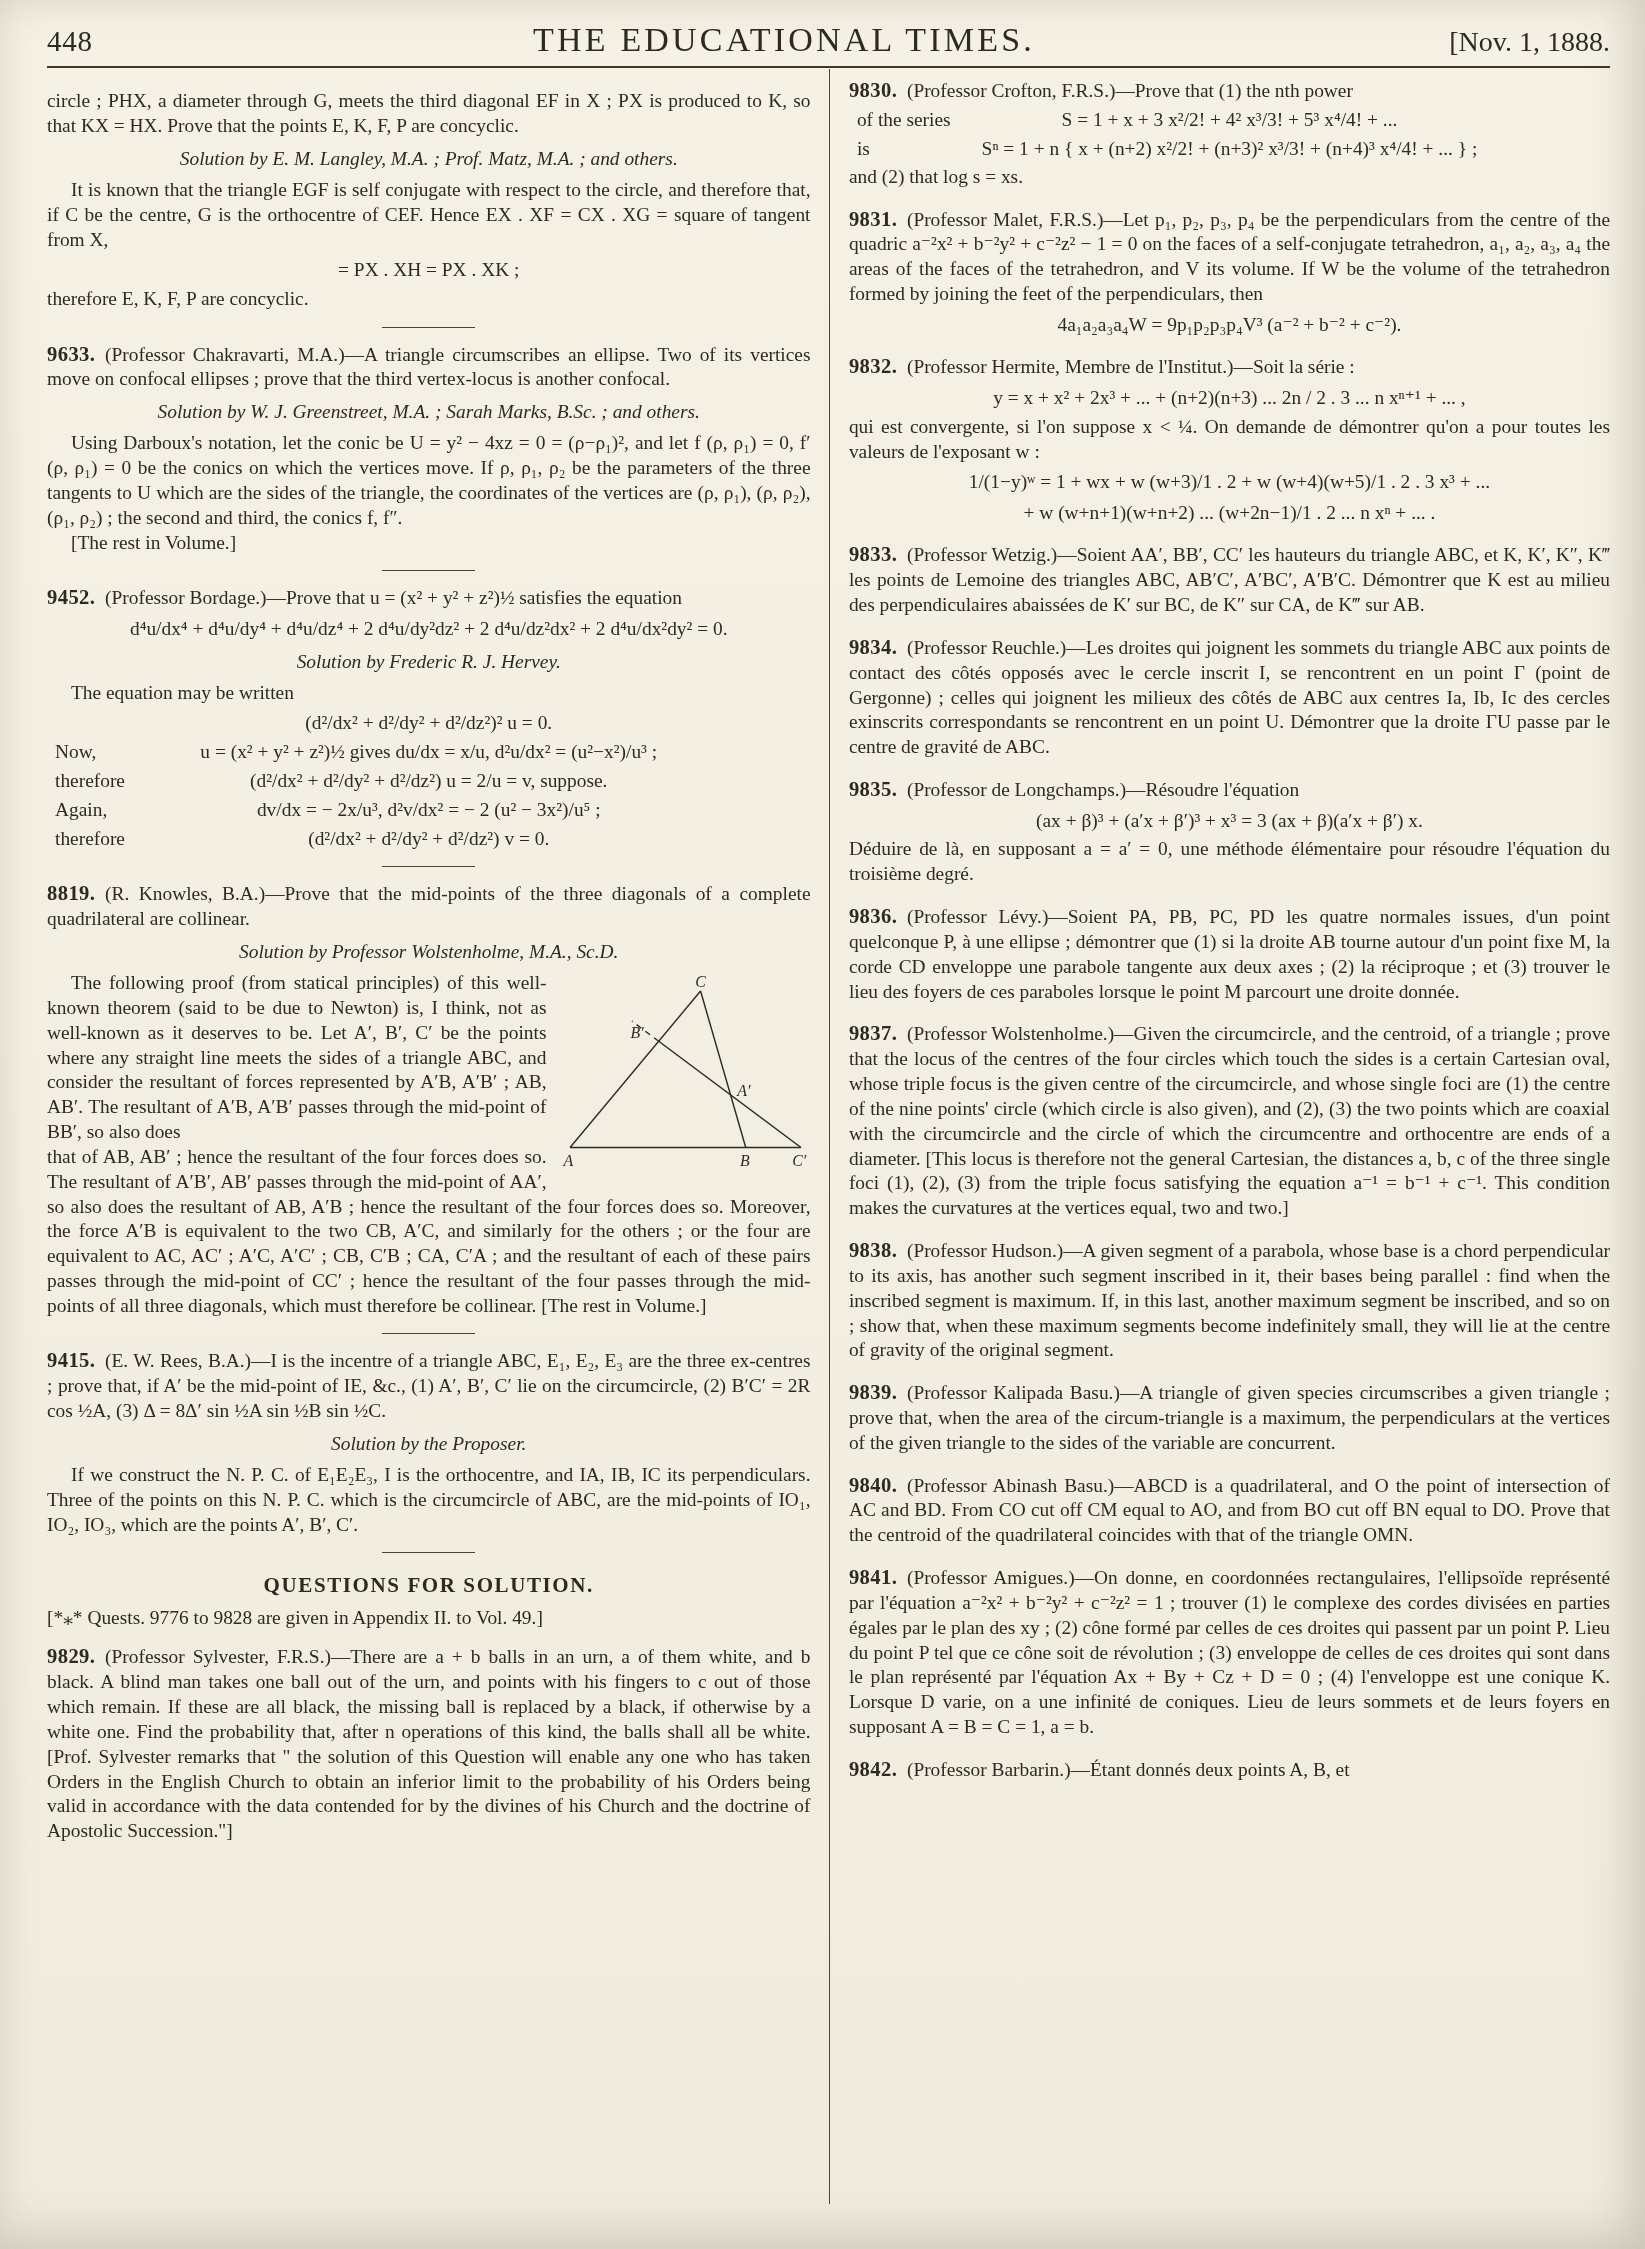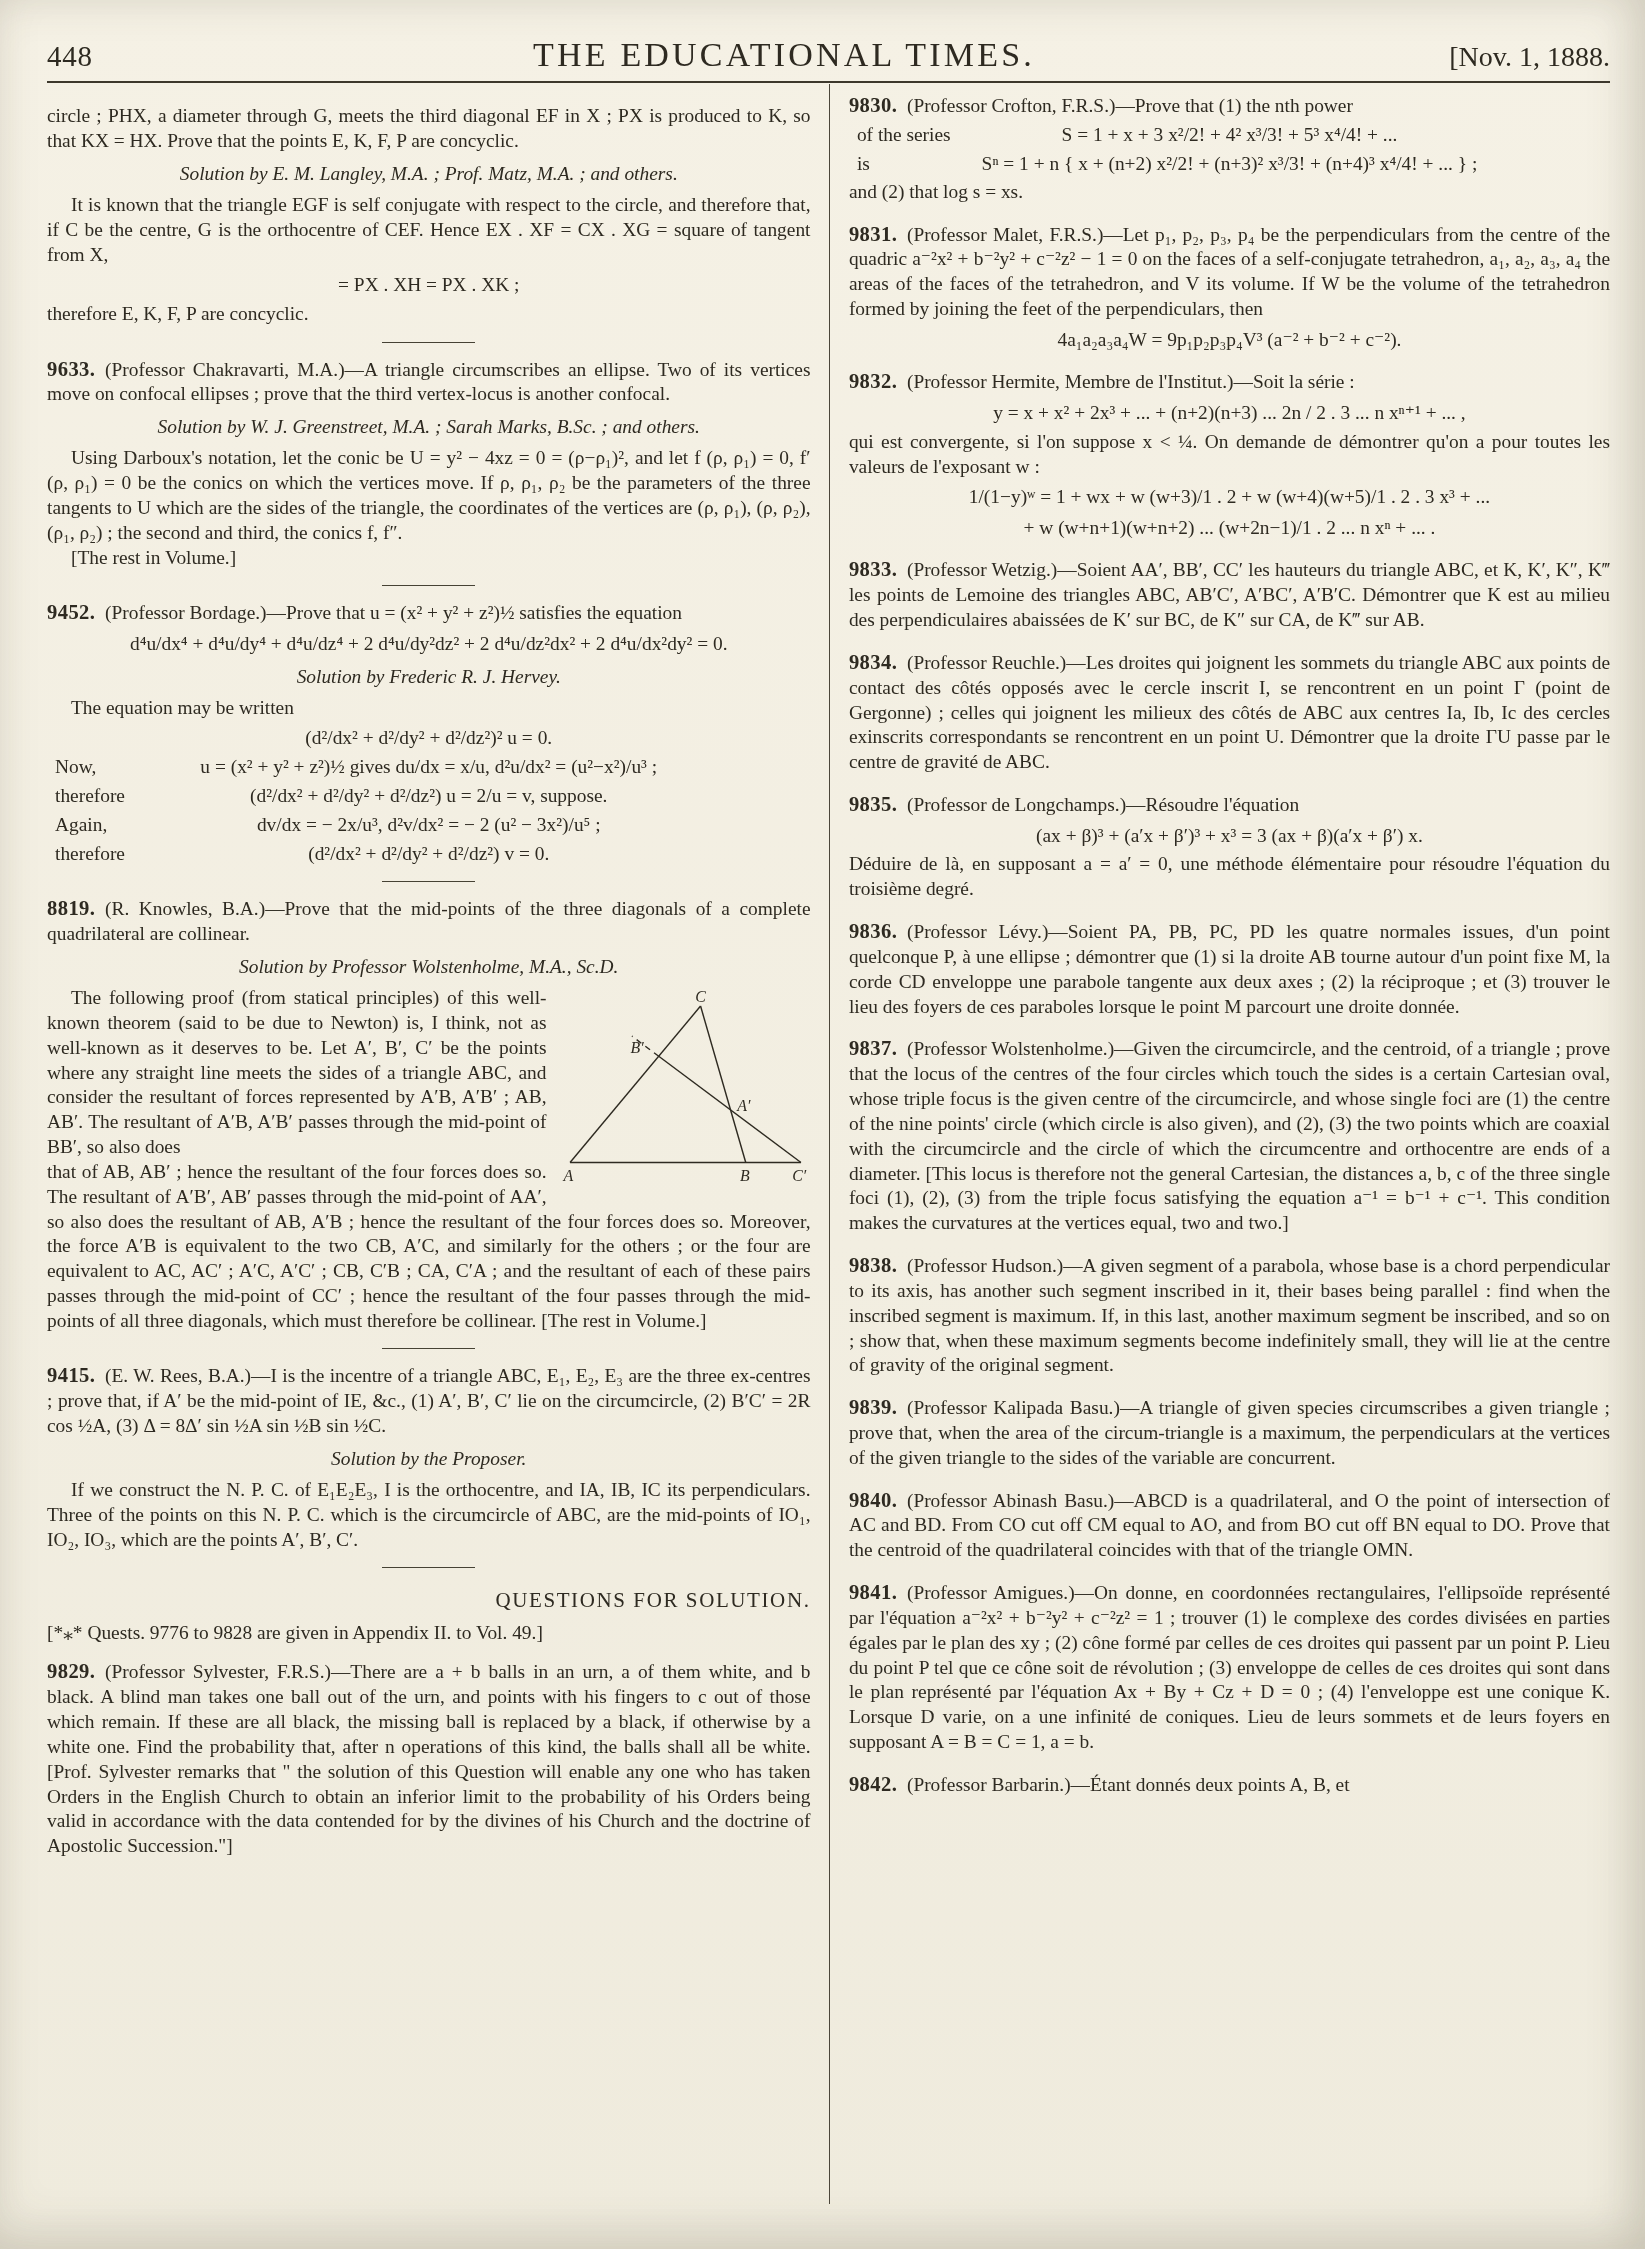"448" .page { padding: 36px 36px 29px 47px -> 21px 36px 29px 47px }
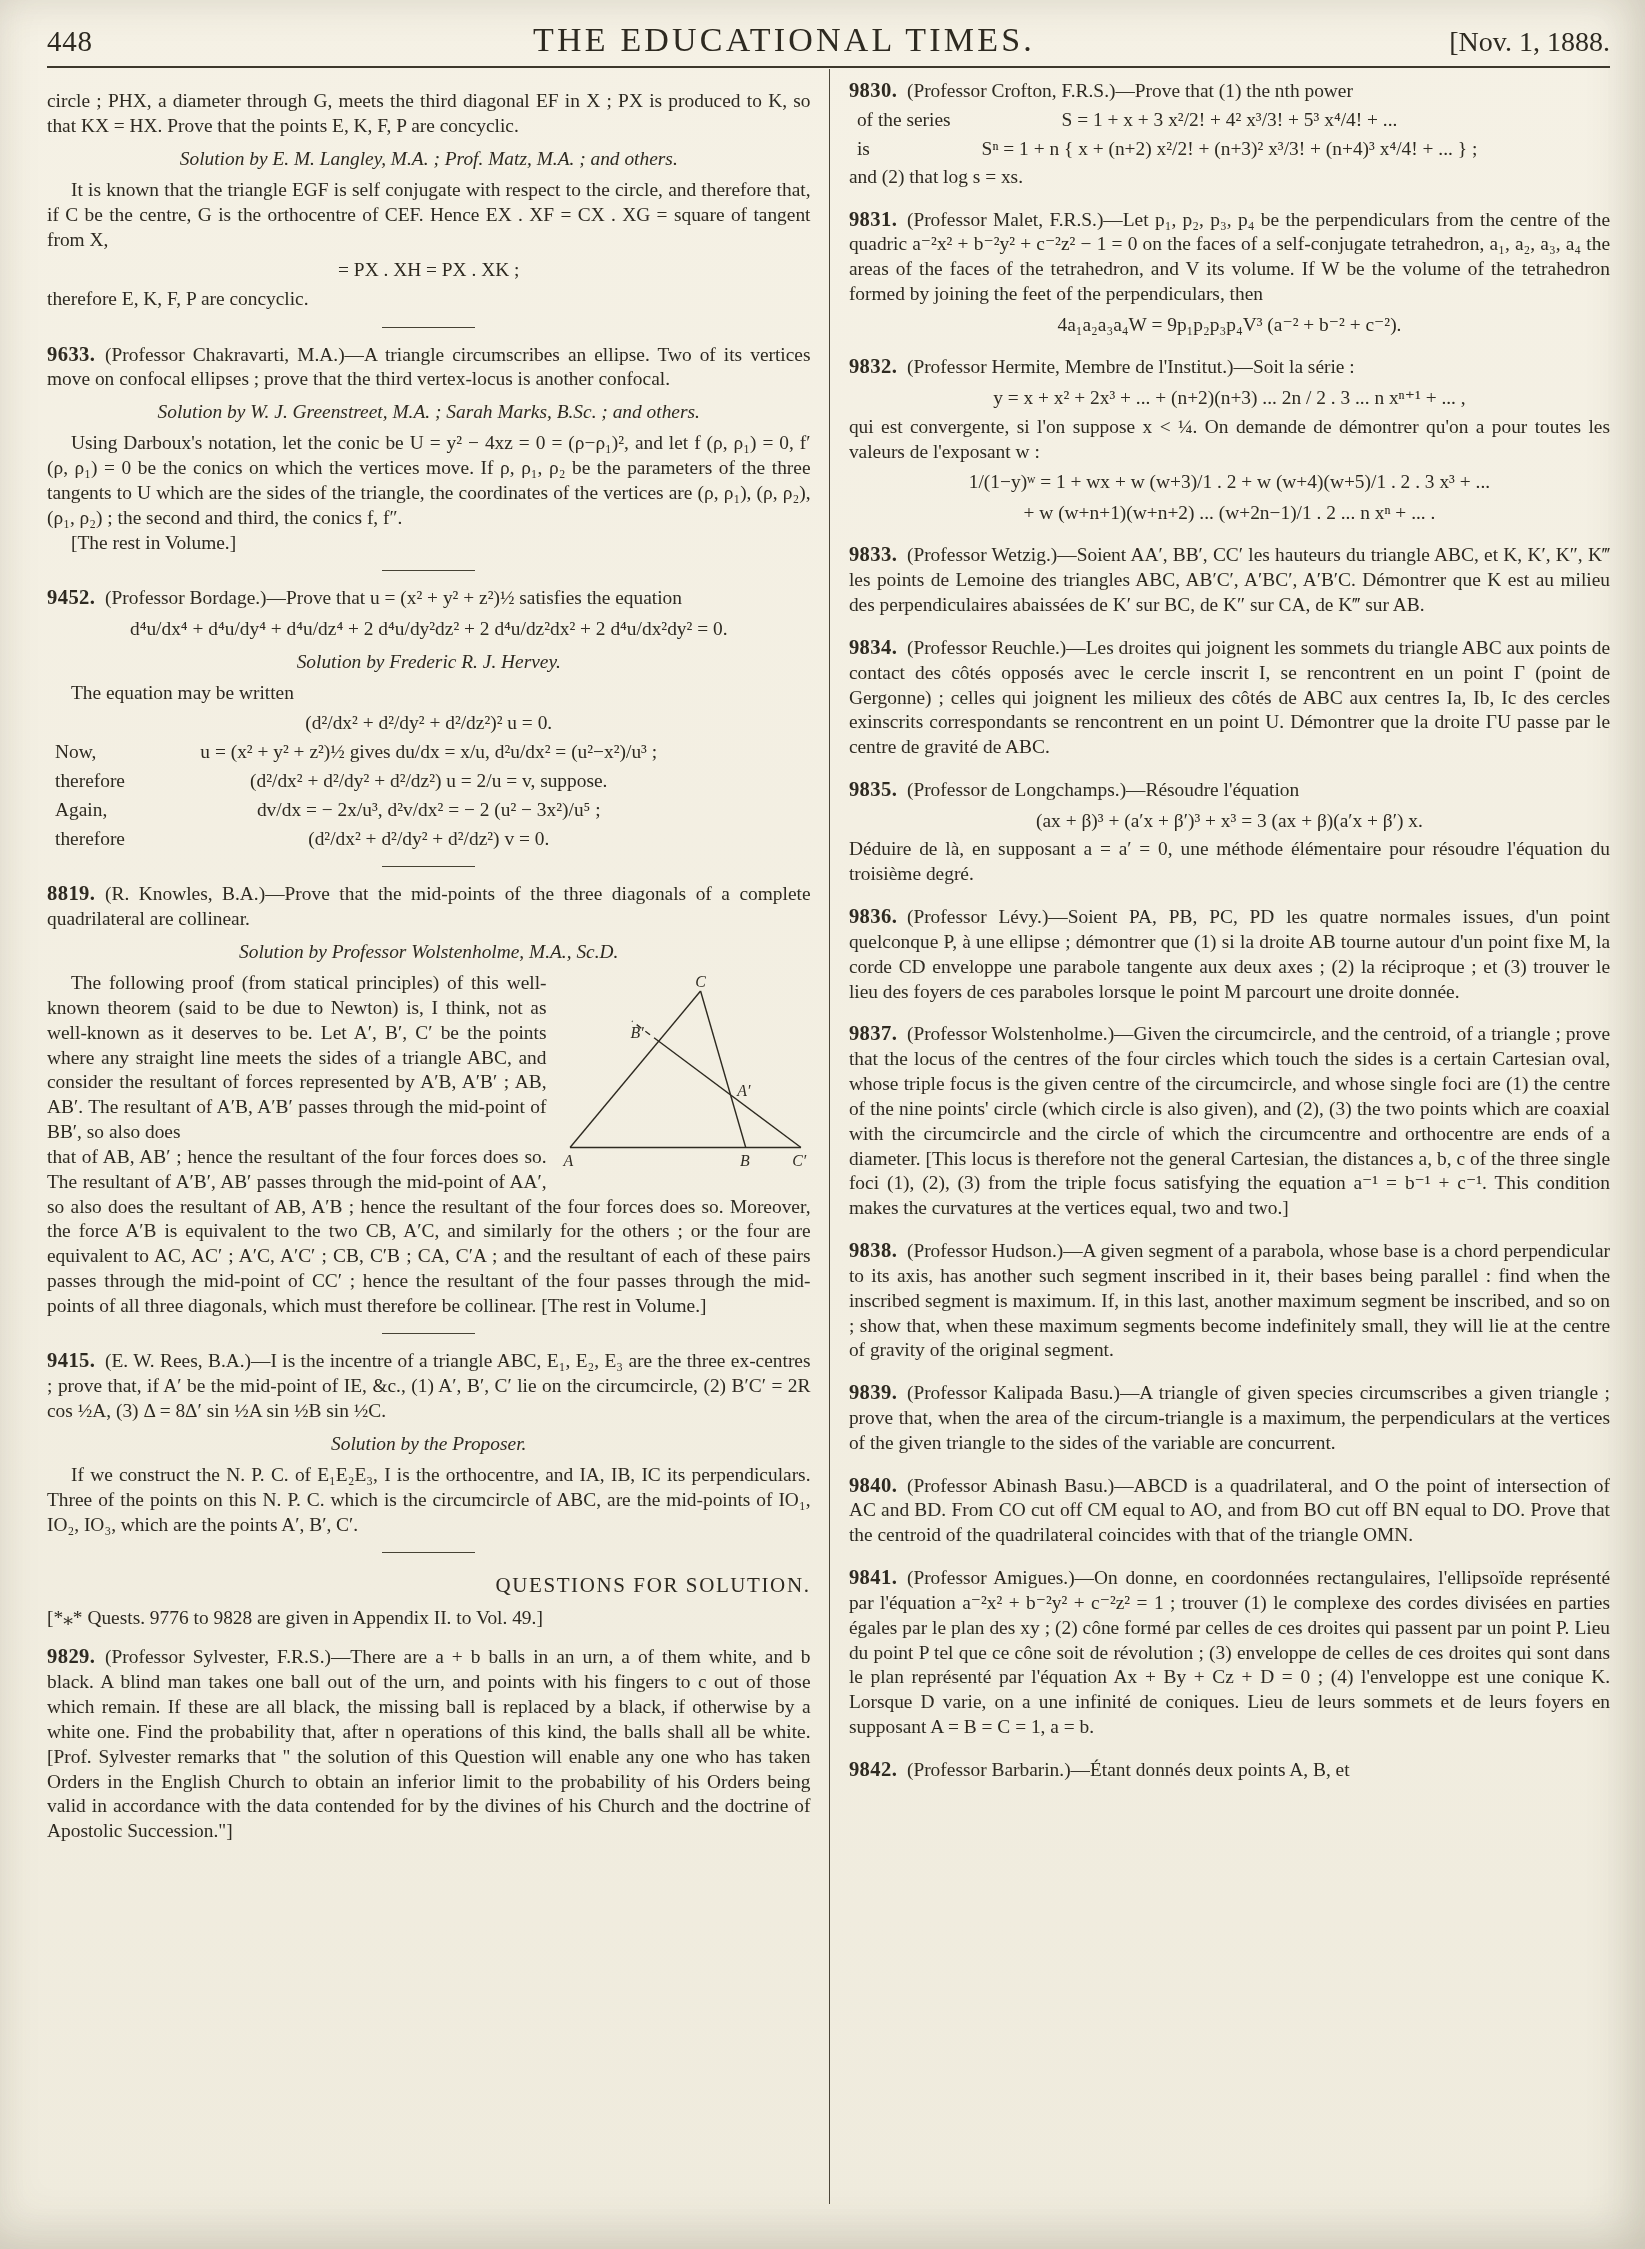"QUESTIONS FOR SOLUTION." .section-head { font-weight: 400 -> 700; text-align: right -> center }
